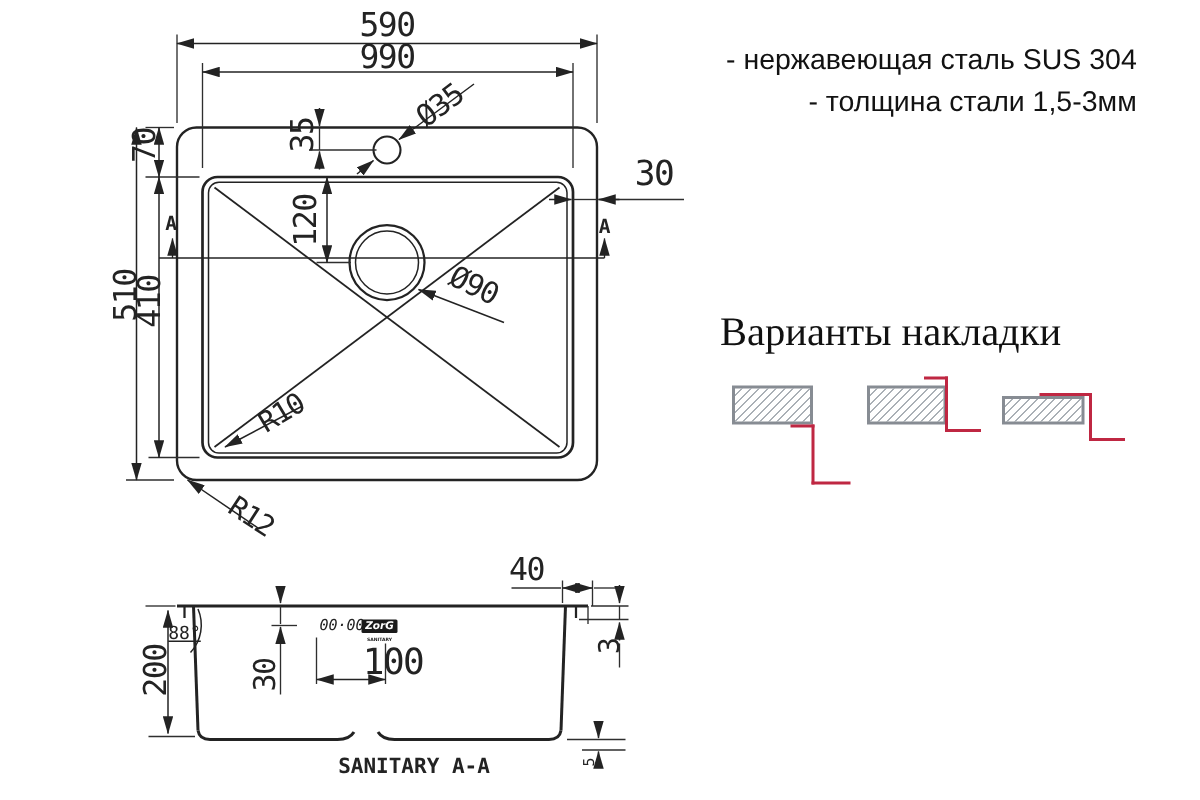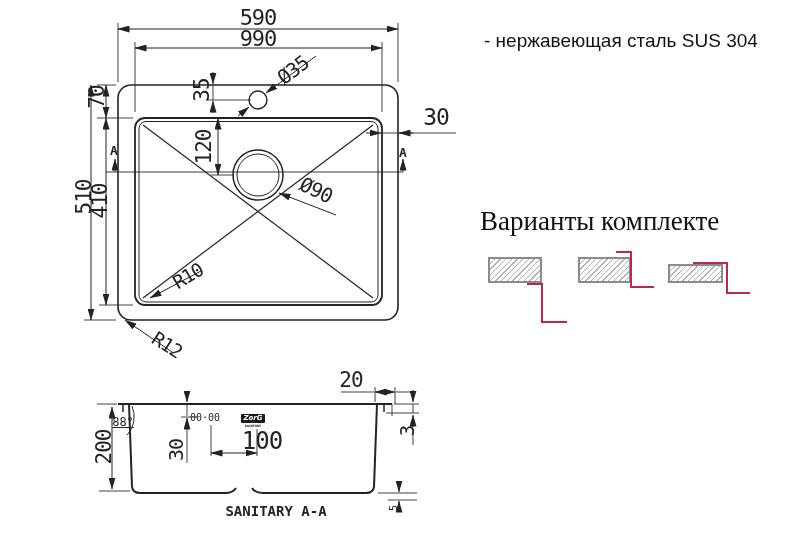"- толщина стали 1,5-3мм" div { html: none -> <div>- толщина стали 1,5-3мм</div> }
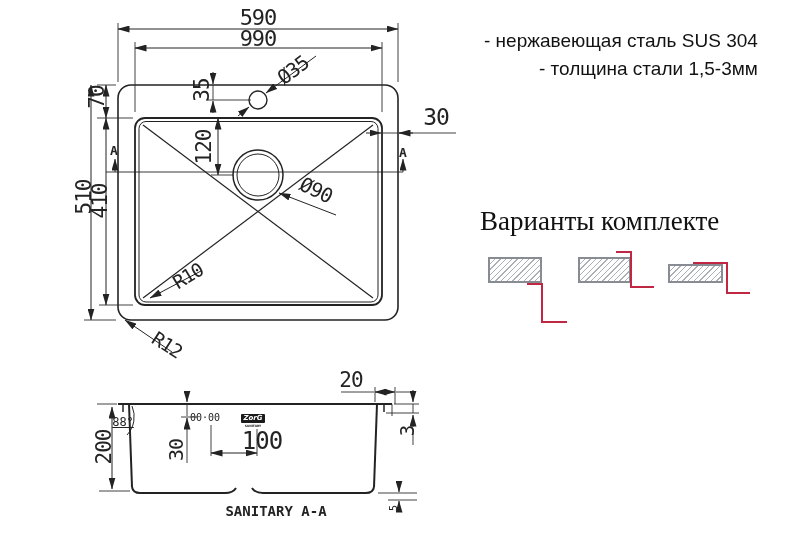"Варианты комплекте" div.install-heading { text: комплекте -> накладки }
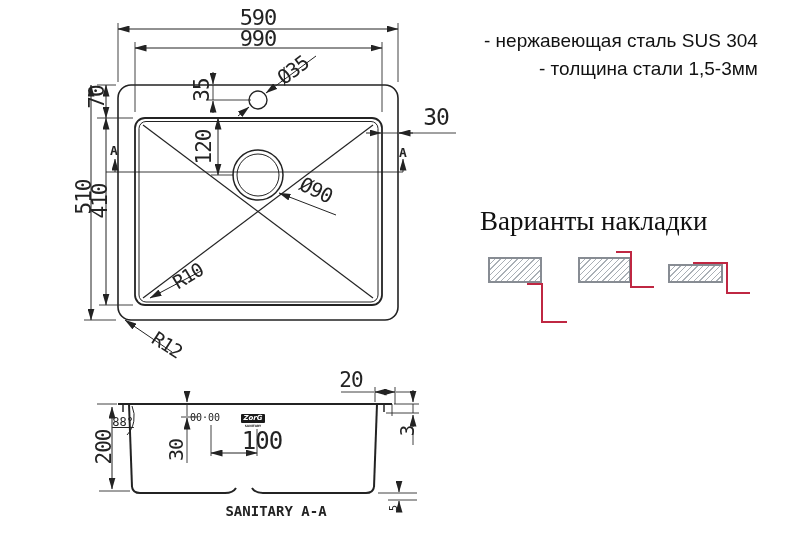"20" div.lbl { text: 20 -> 40 }
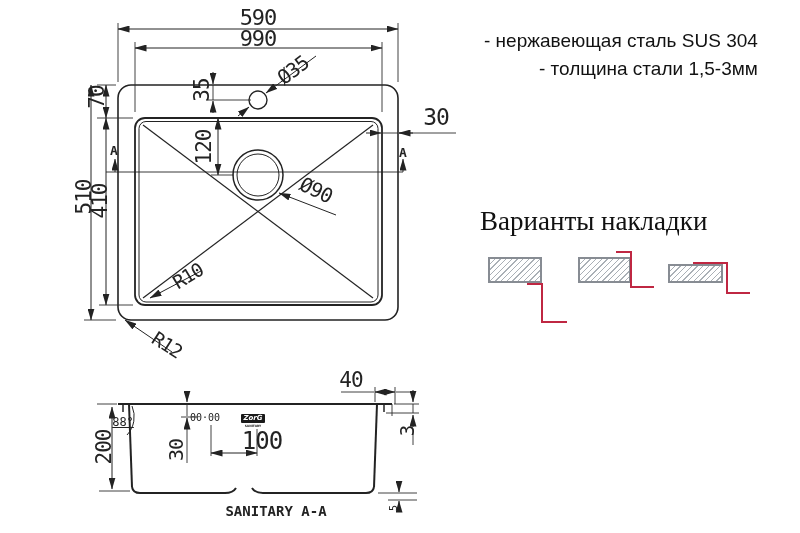"00·00" div.lbl { font-style: none -> italic; left: 205px -> 228px }
